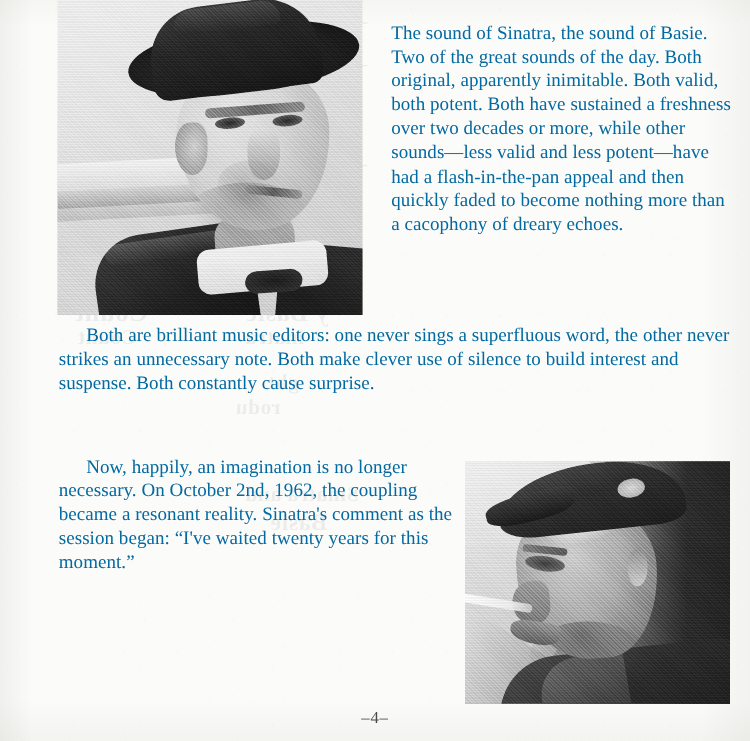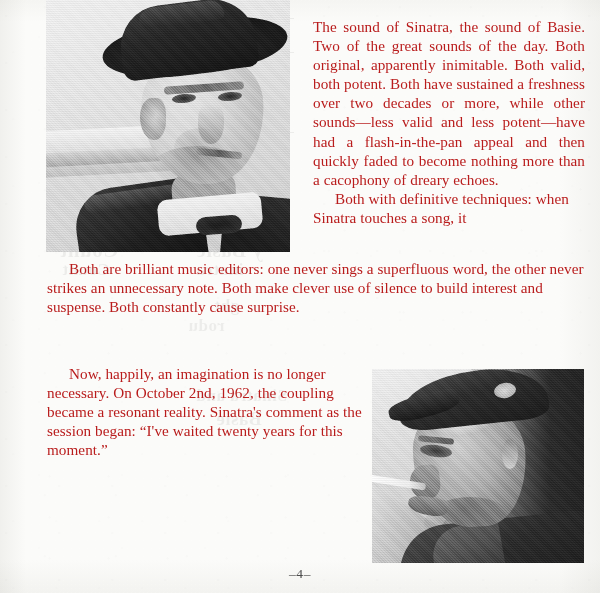"The sound of Sinatra, the" .text-col { color: #b91c1c -> #0369a1 }
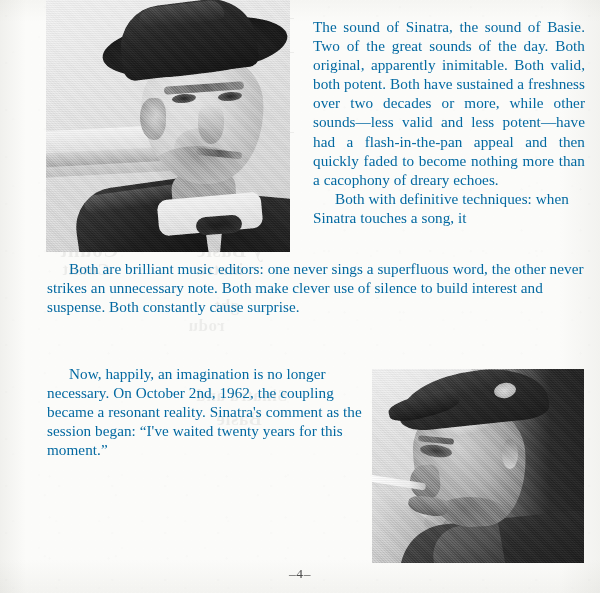"Both with definitive techniques: when" p.indented { html: <p>Both with definitive techniques: when Sinatra touches a song, it</p> -> none }
